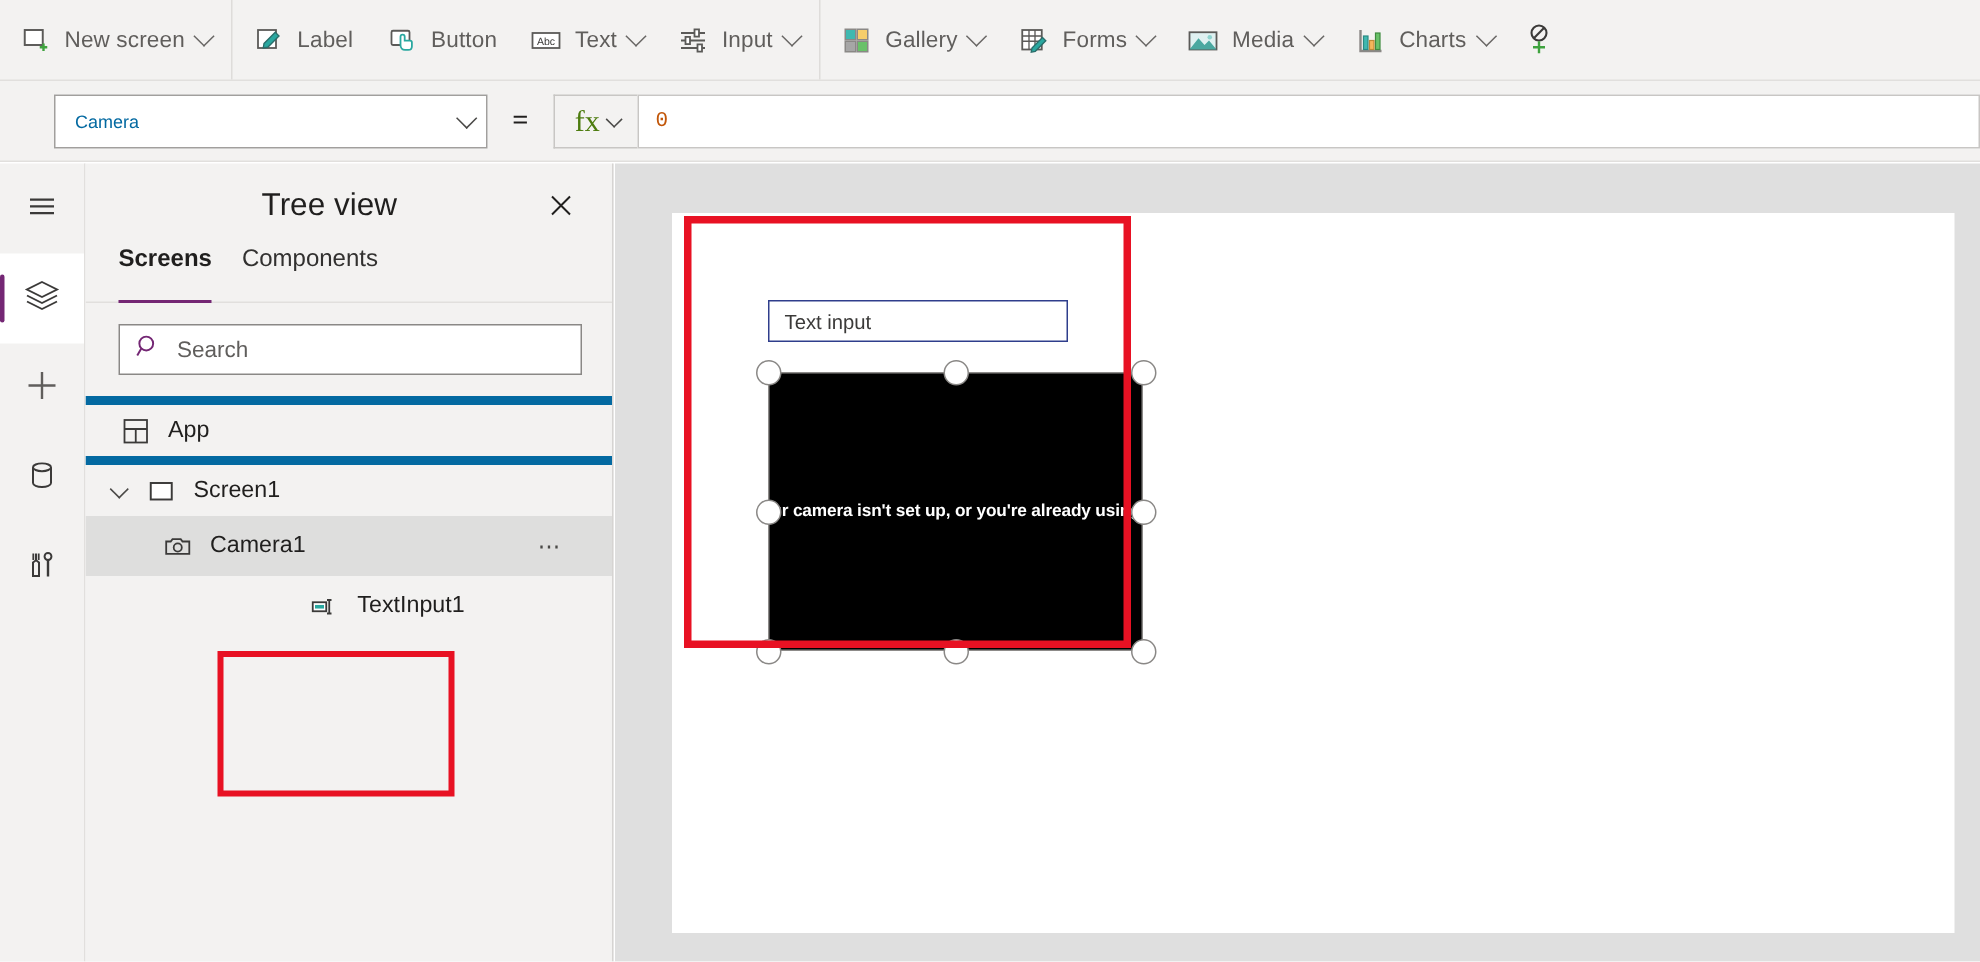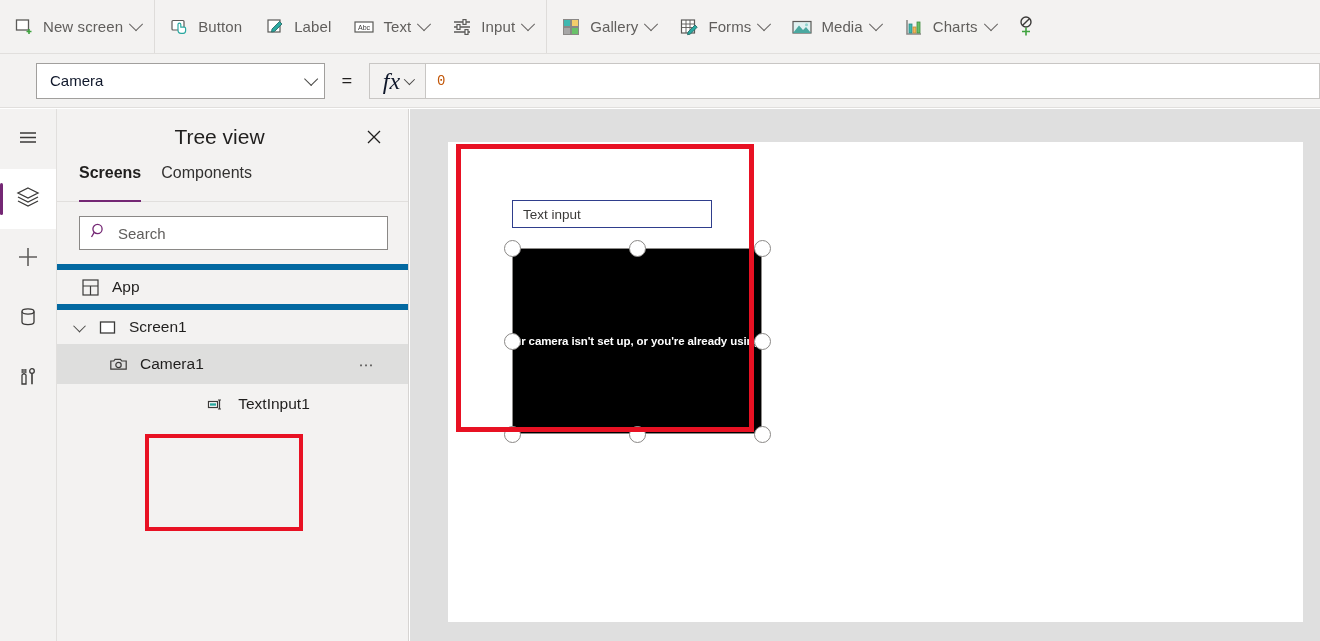"Button" div.tb-item { order: before "Label" -> after "Label" }
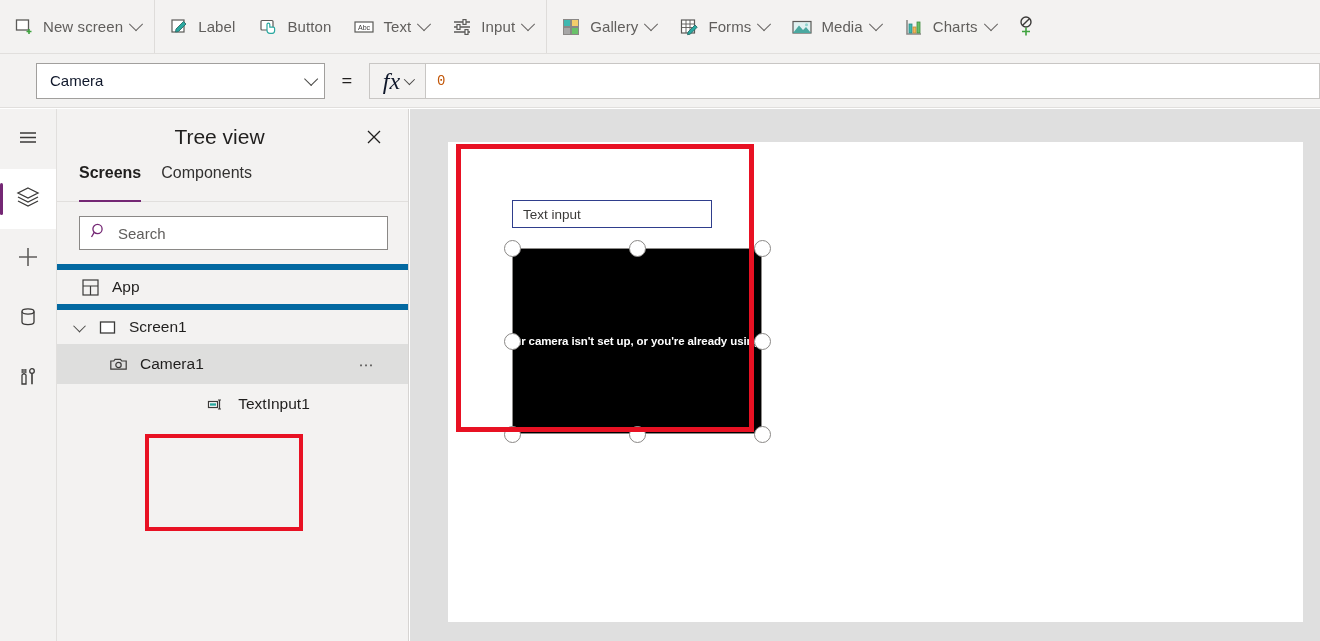"Camera" .prop-select-text { color: #0f172a -> #0369a1; font-size: 15px -> 12px }
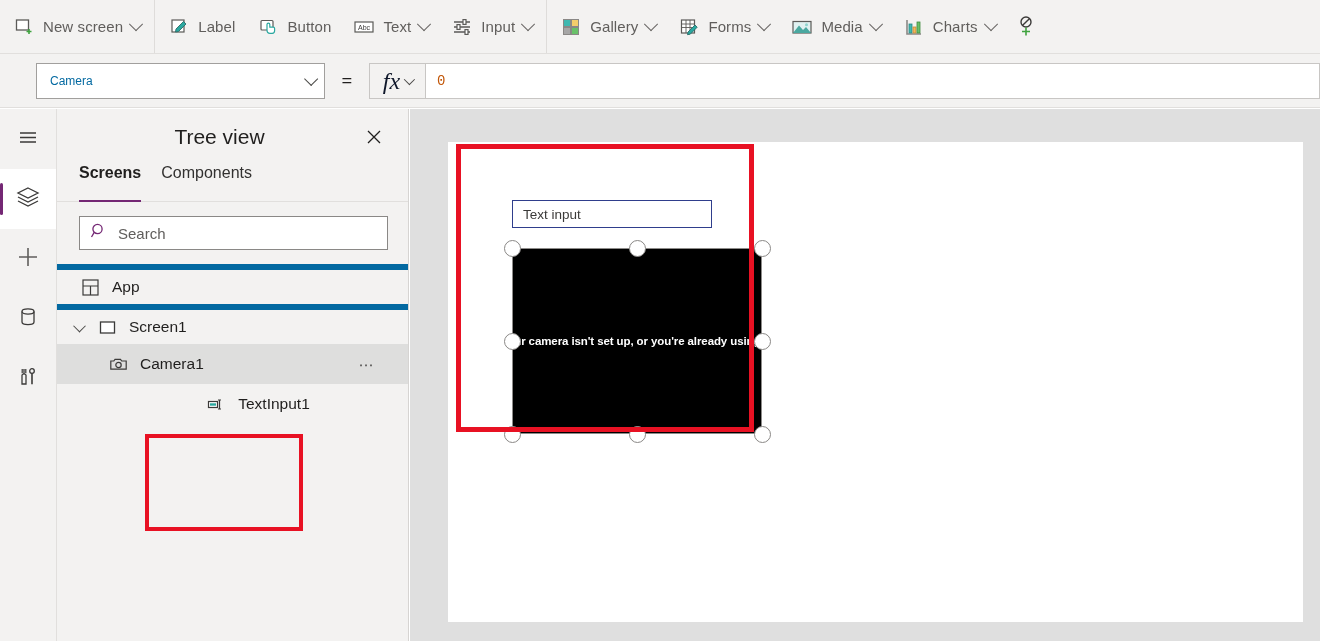"fx" .fx-text { color: #0f172a -> #4d7c0f; font-size: 24px -> 20px; font-style: italic -> none }
